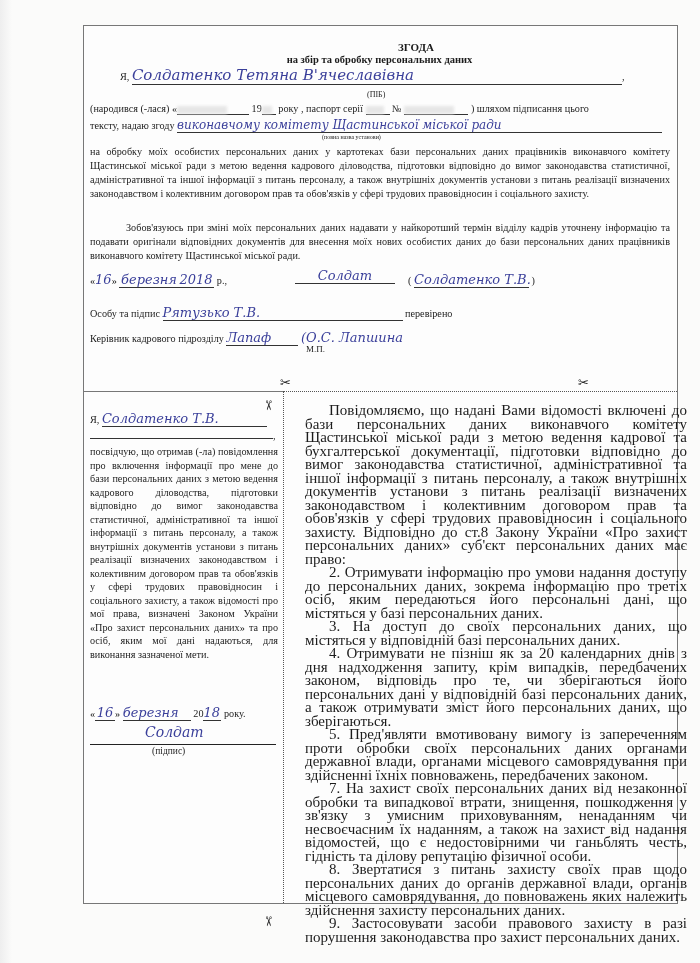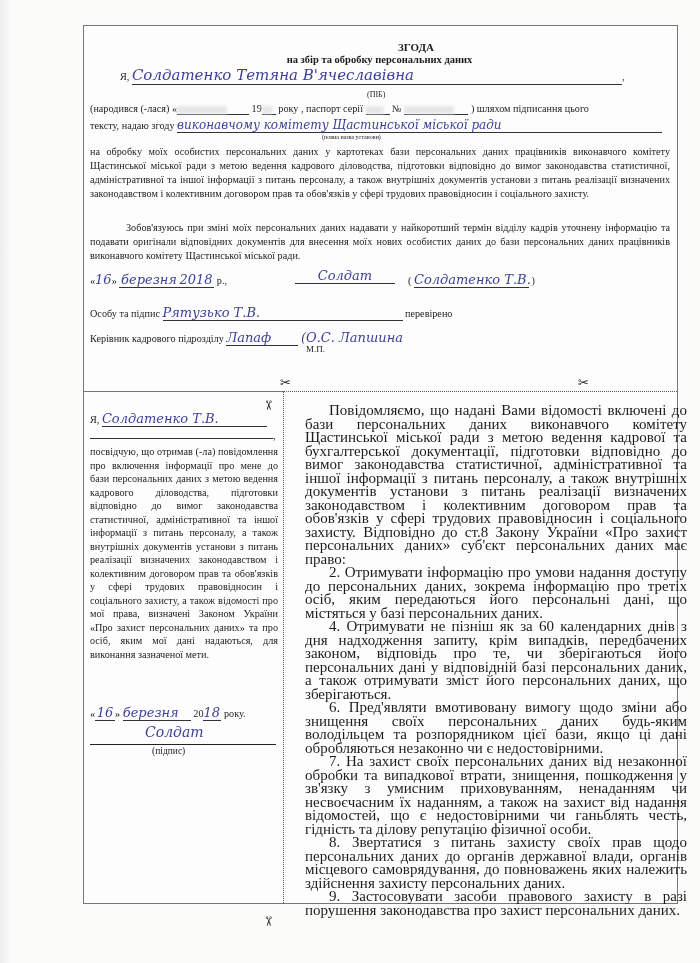"3. На доступ до своїх" p { html: none -> <p>3. На доступ до своїх персональних даних, що містяться у відповідній базі персональних даних.</p> }
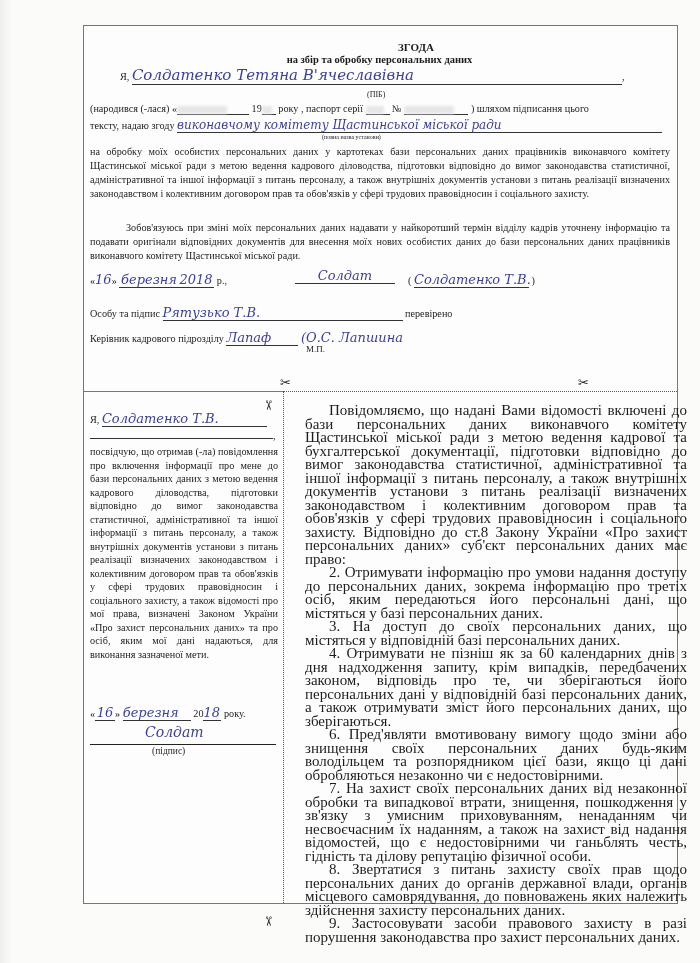"4. Отримувати не пізніш як" p { text: 60 -> 20 }
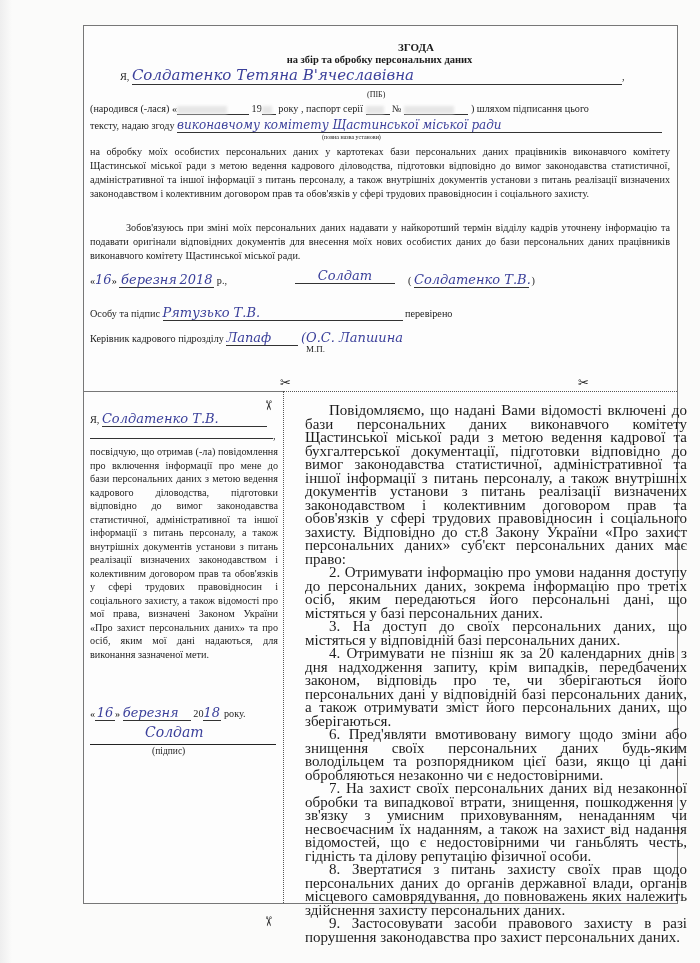"5. Пред'являти вмотивовану вимогу із" p { html: none -> <p>5. Пред'являти вмотивовану вимогу із запереченням проти обробки своїх персональних даних органами державної влади, органами місцевого самоврядування при здійсненні їхніх повноважень, передбачених законом.</p> }
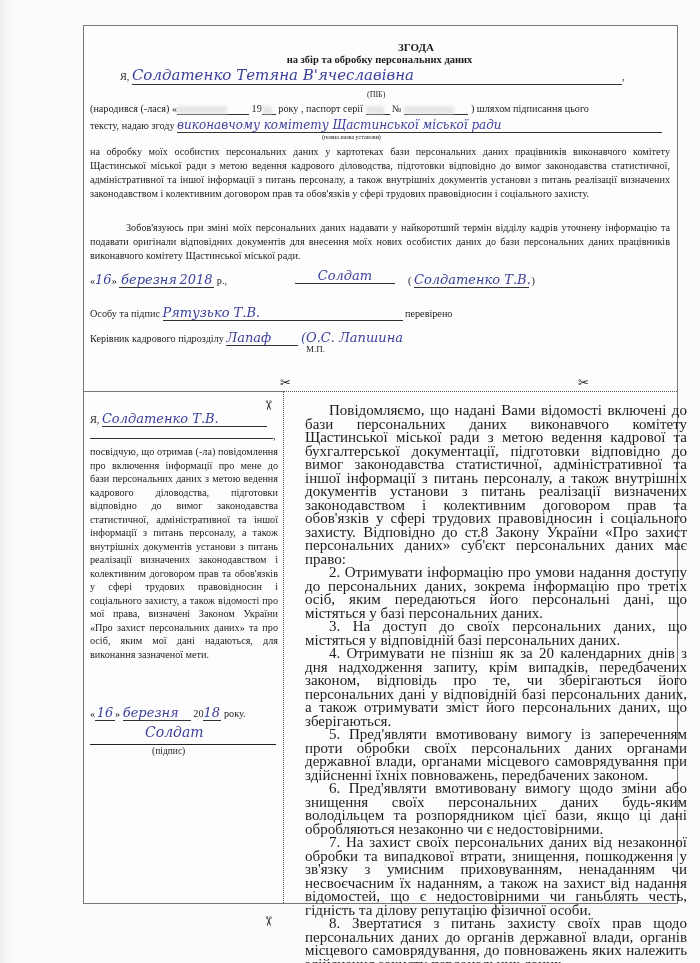"6. Пред'являти вмотивовану вимогу щодо" p { html: <p>6. Пред'являти вмотивовану вимогу щодо зміни або знищення своїх персональних даних будь-яким володільцем та розпорядником цієї бази, якщо ці дані обробляються незаконно чи є недостовірними.</p> -> none }
